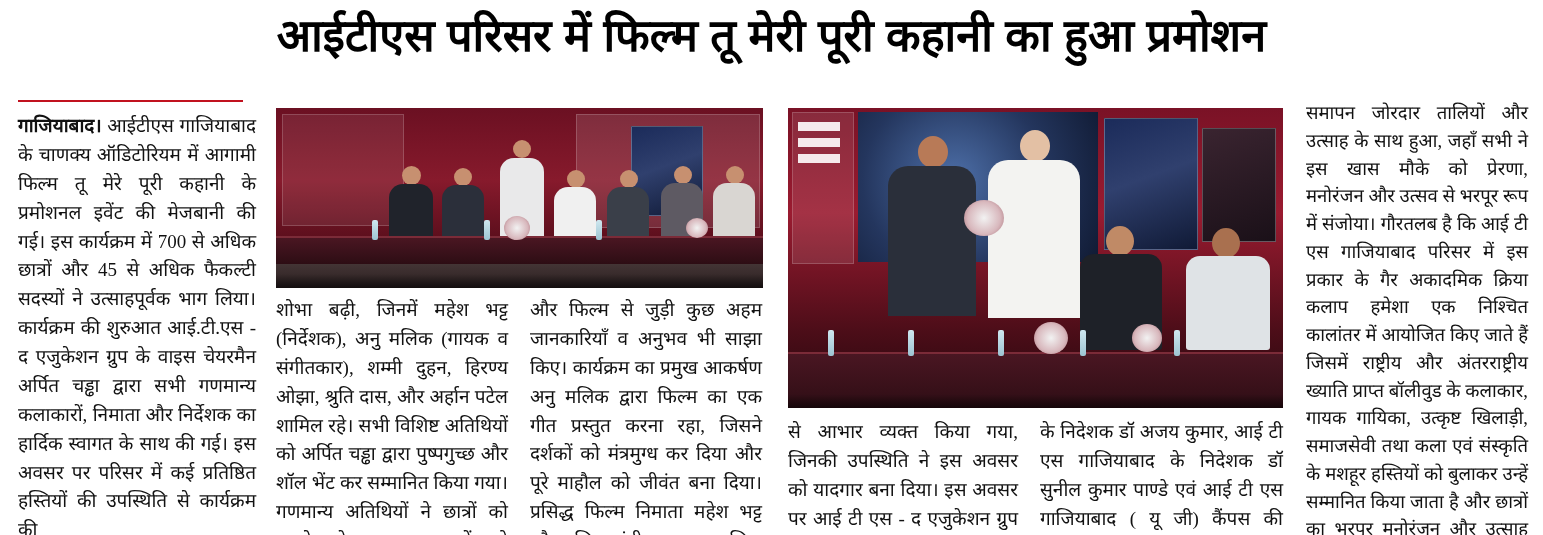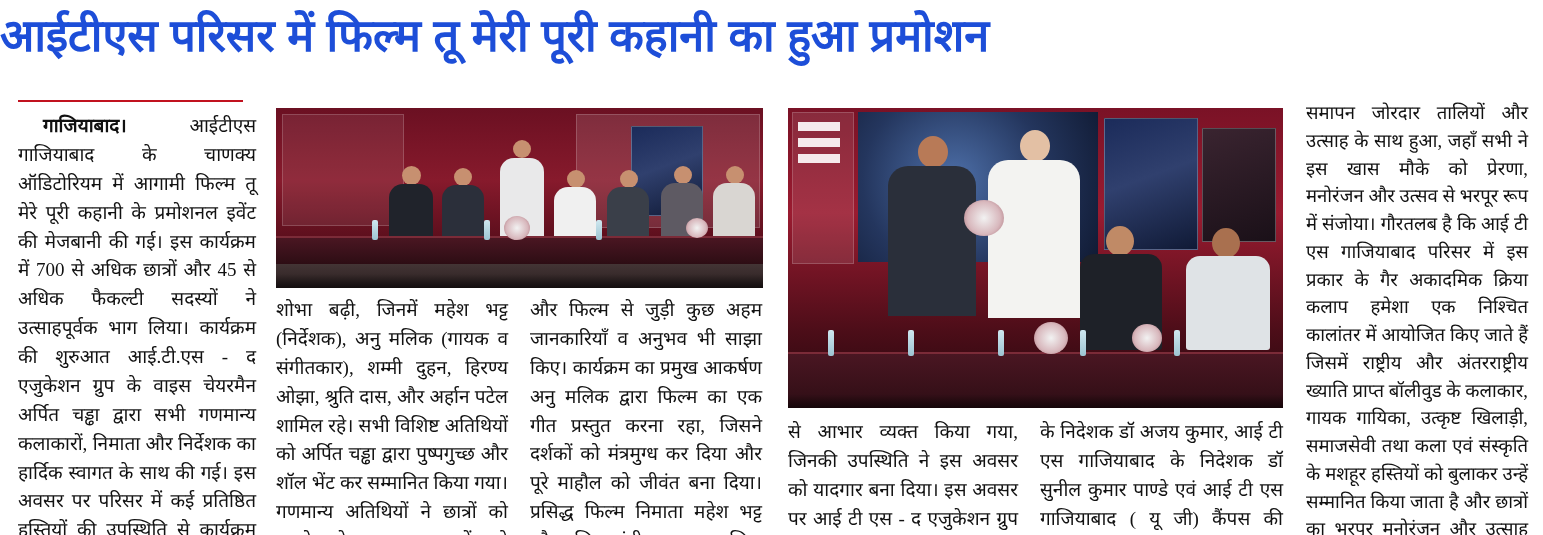"आईटीएस परिसर में फिल्म तू" .headline { color: #1d4ed8 -> #000000; text-align: none -> center }
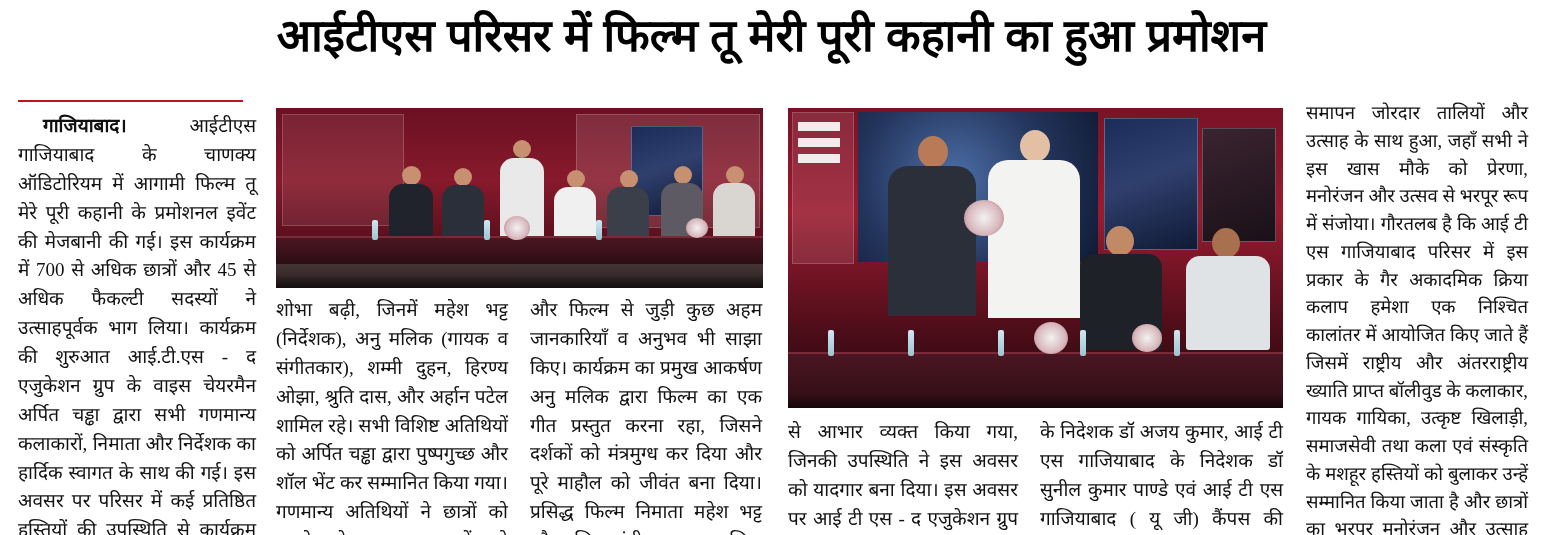"गाजियाबाद।" .col1 .lead { margin-left: 25px -> none }
